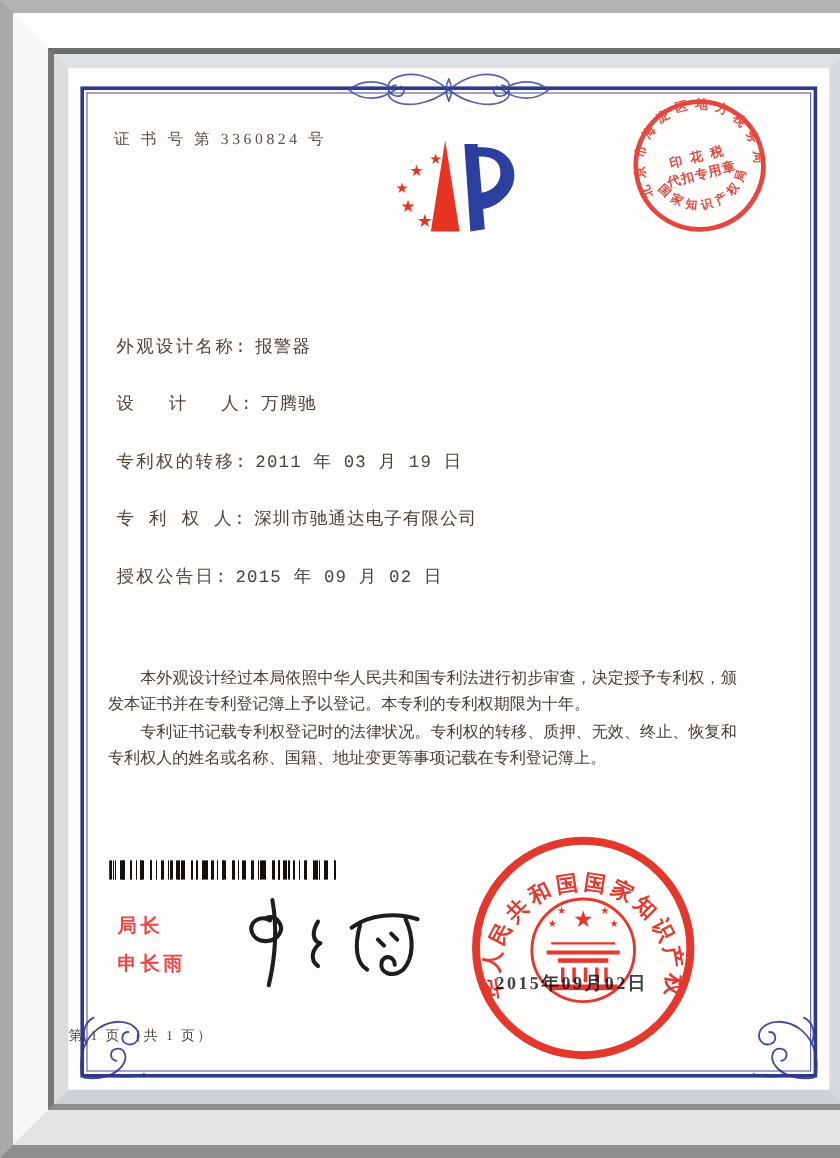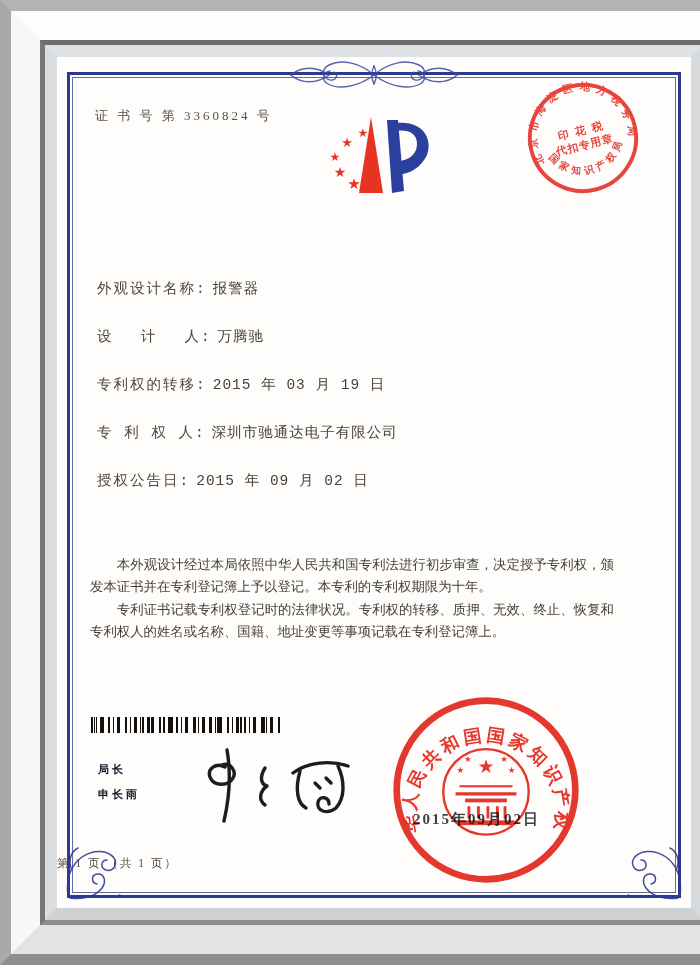"2015 年 03 月 19" span.val { text: 2015 -> 2011 }
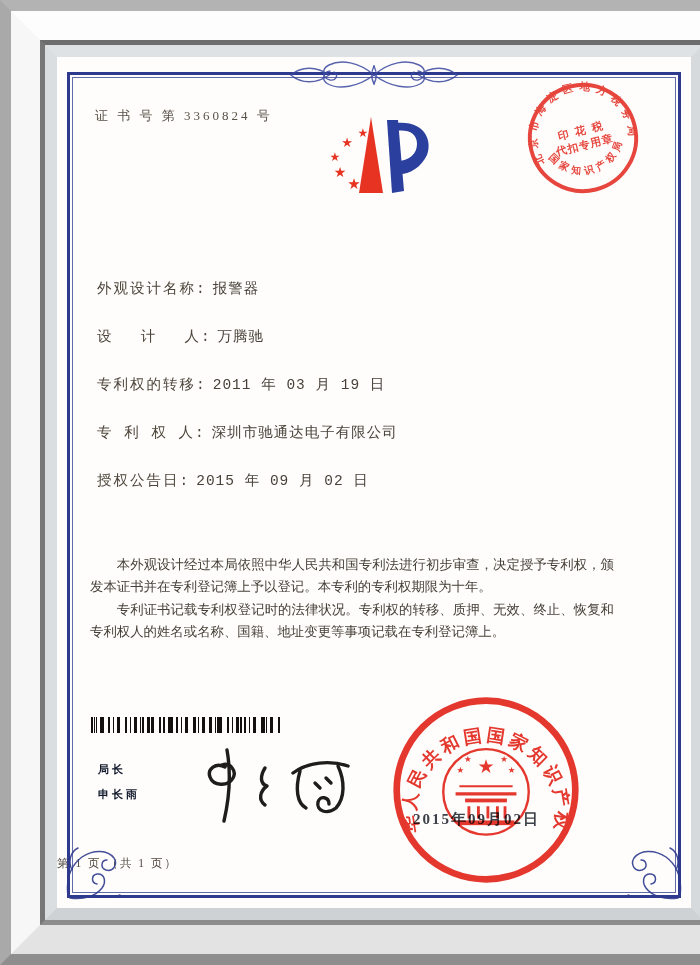"局长" .director { color: #0f172a -> #ef4444; font-size: 11px -> 16px }
